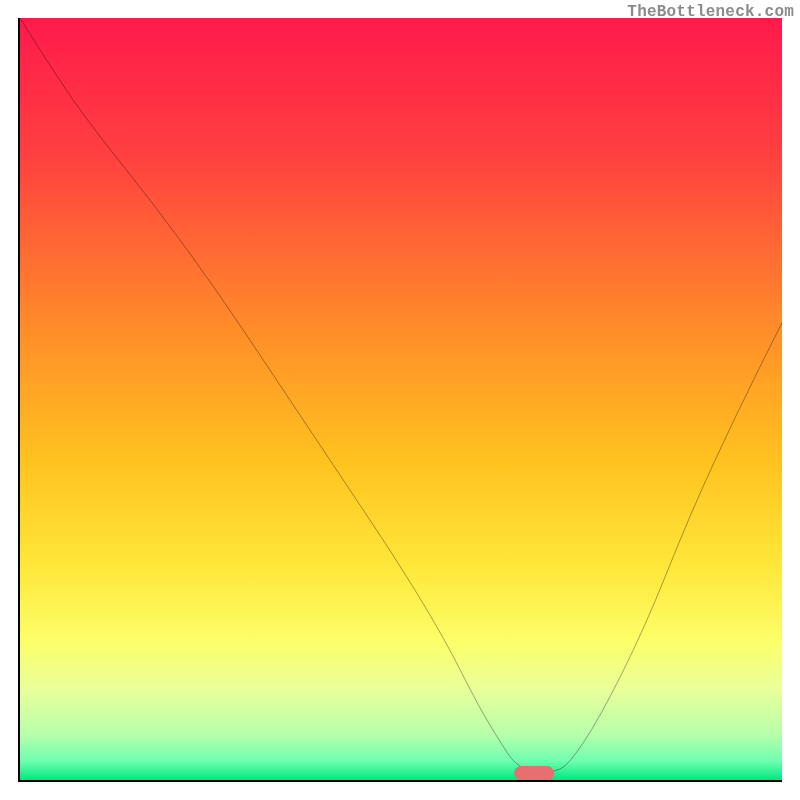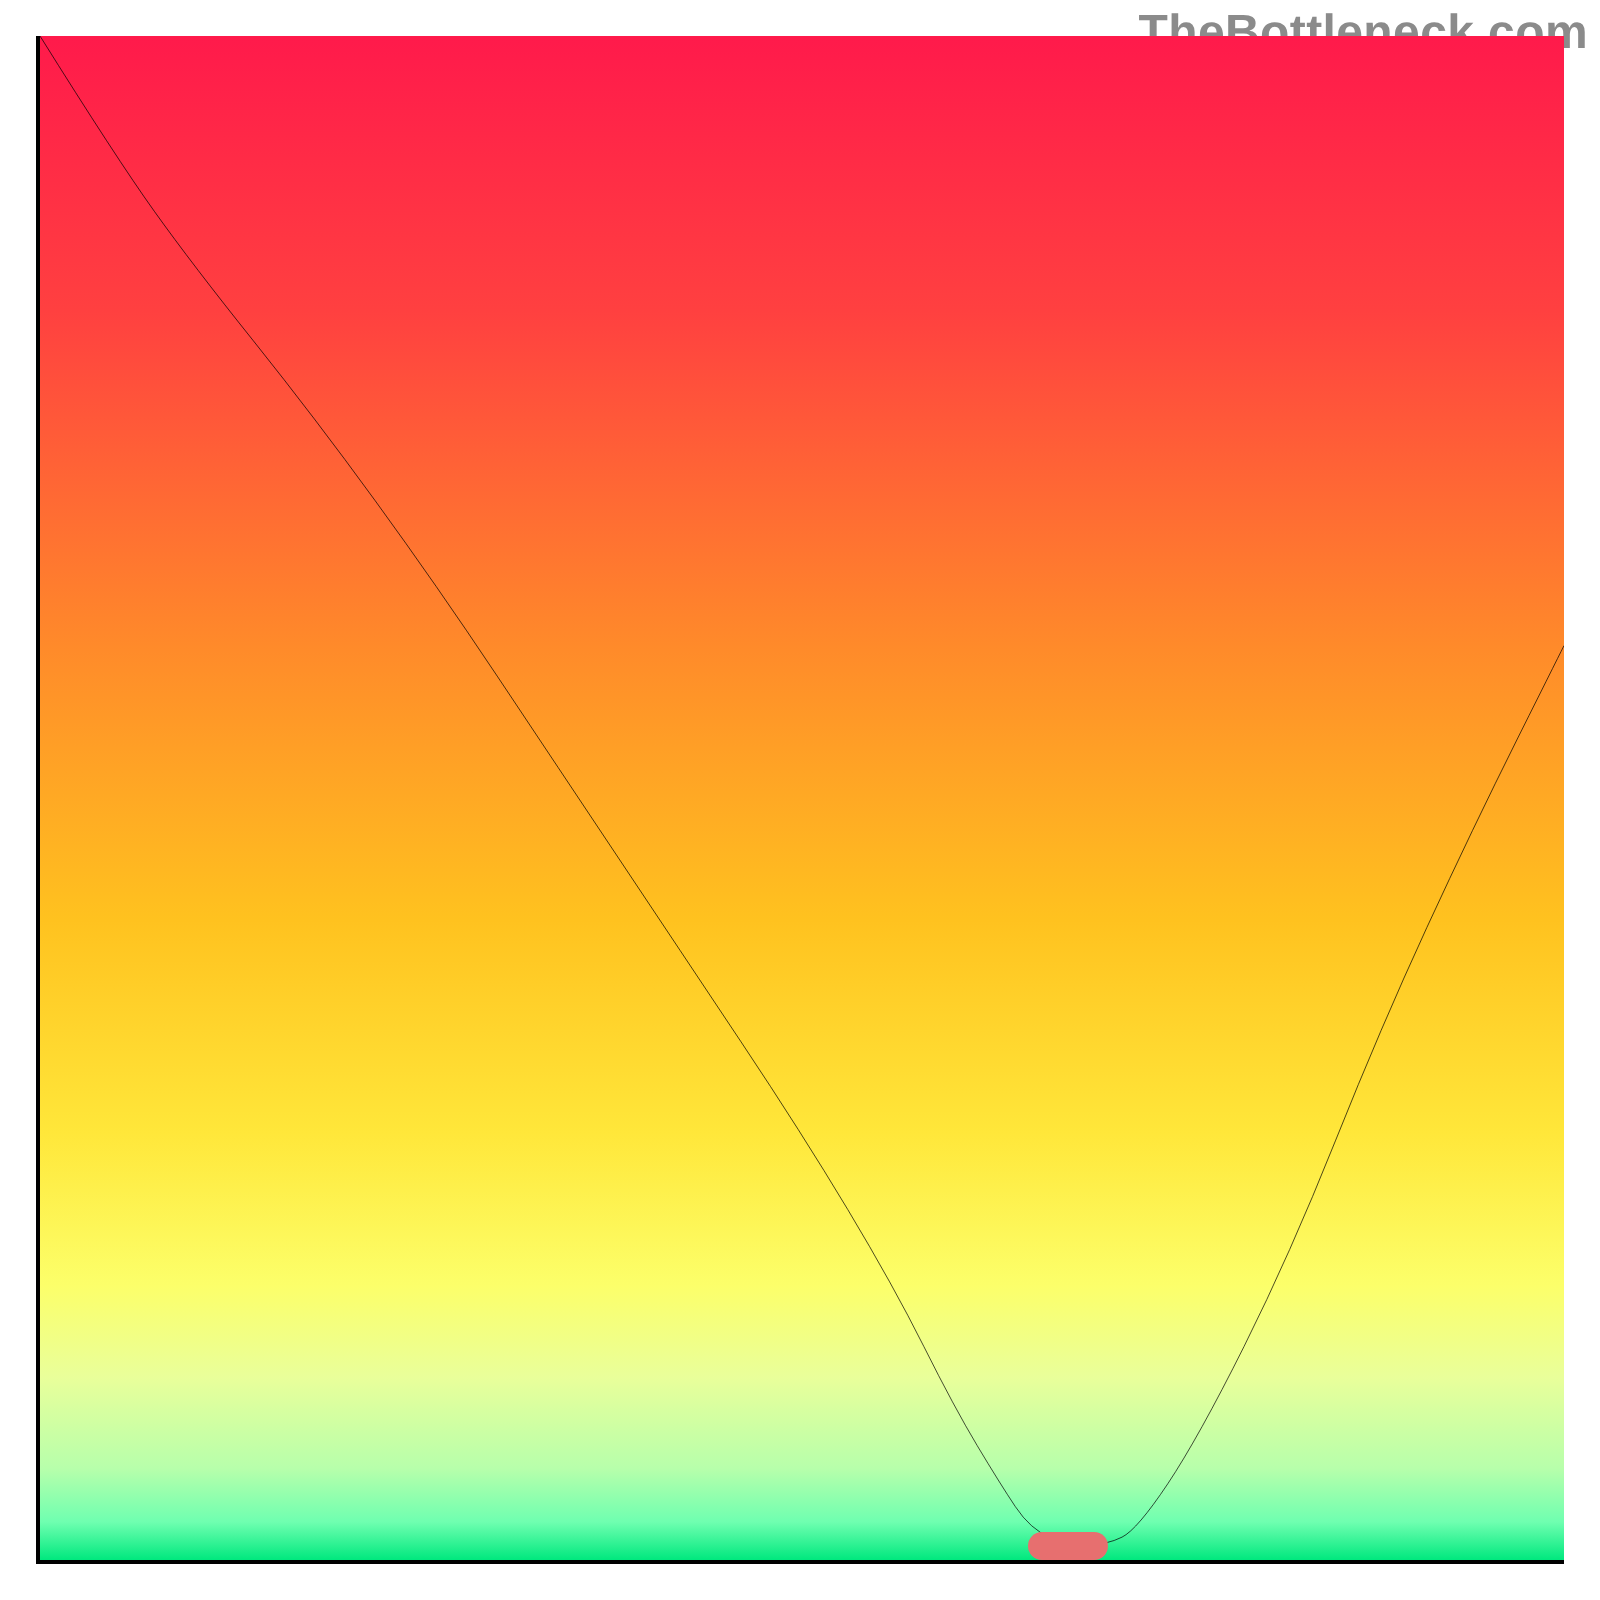"TheBottleneck.com" .watermark { font-family: none -> Liberation Mono, monospace; font-size: 24px -> 16px }
